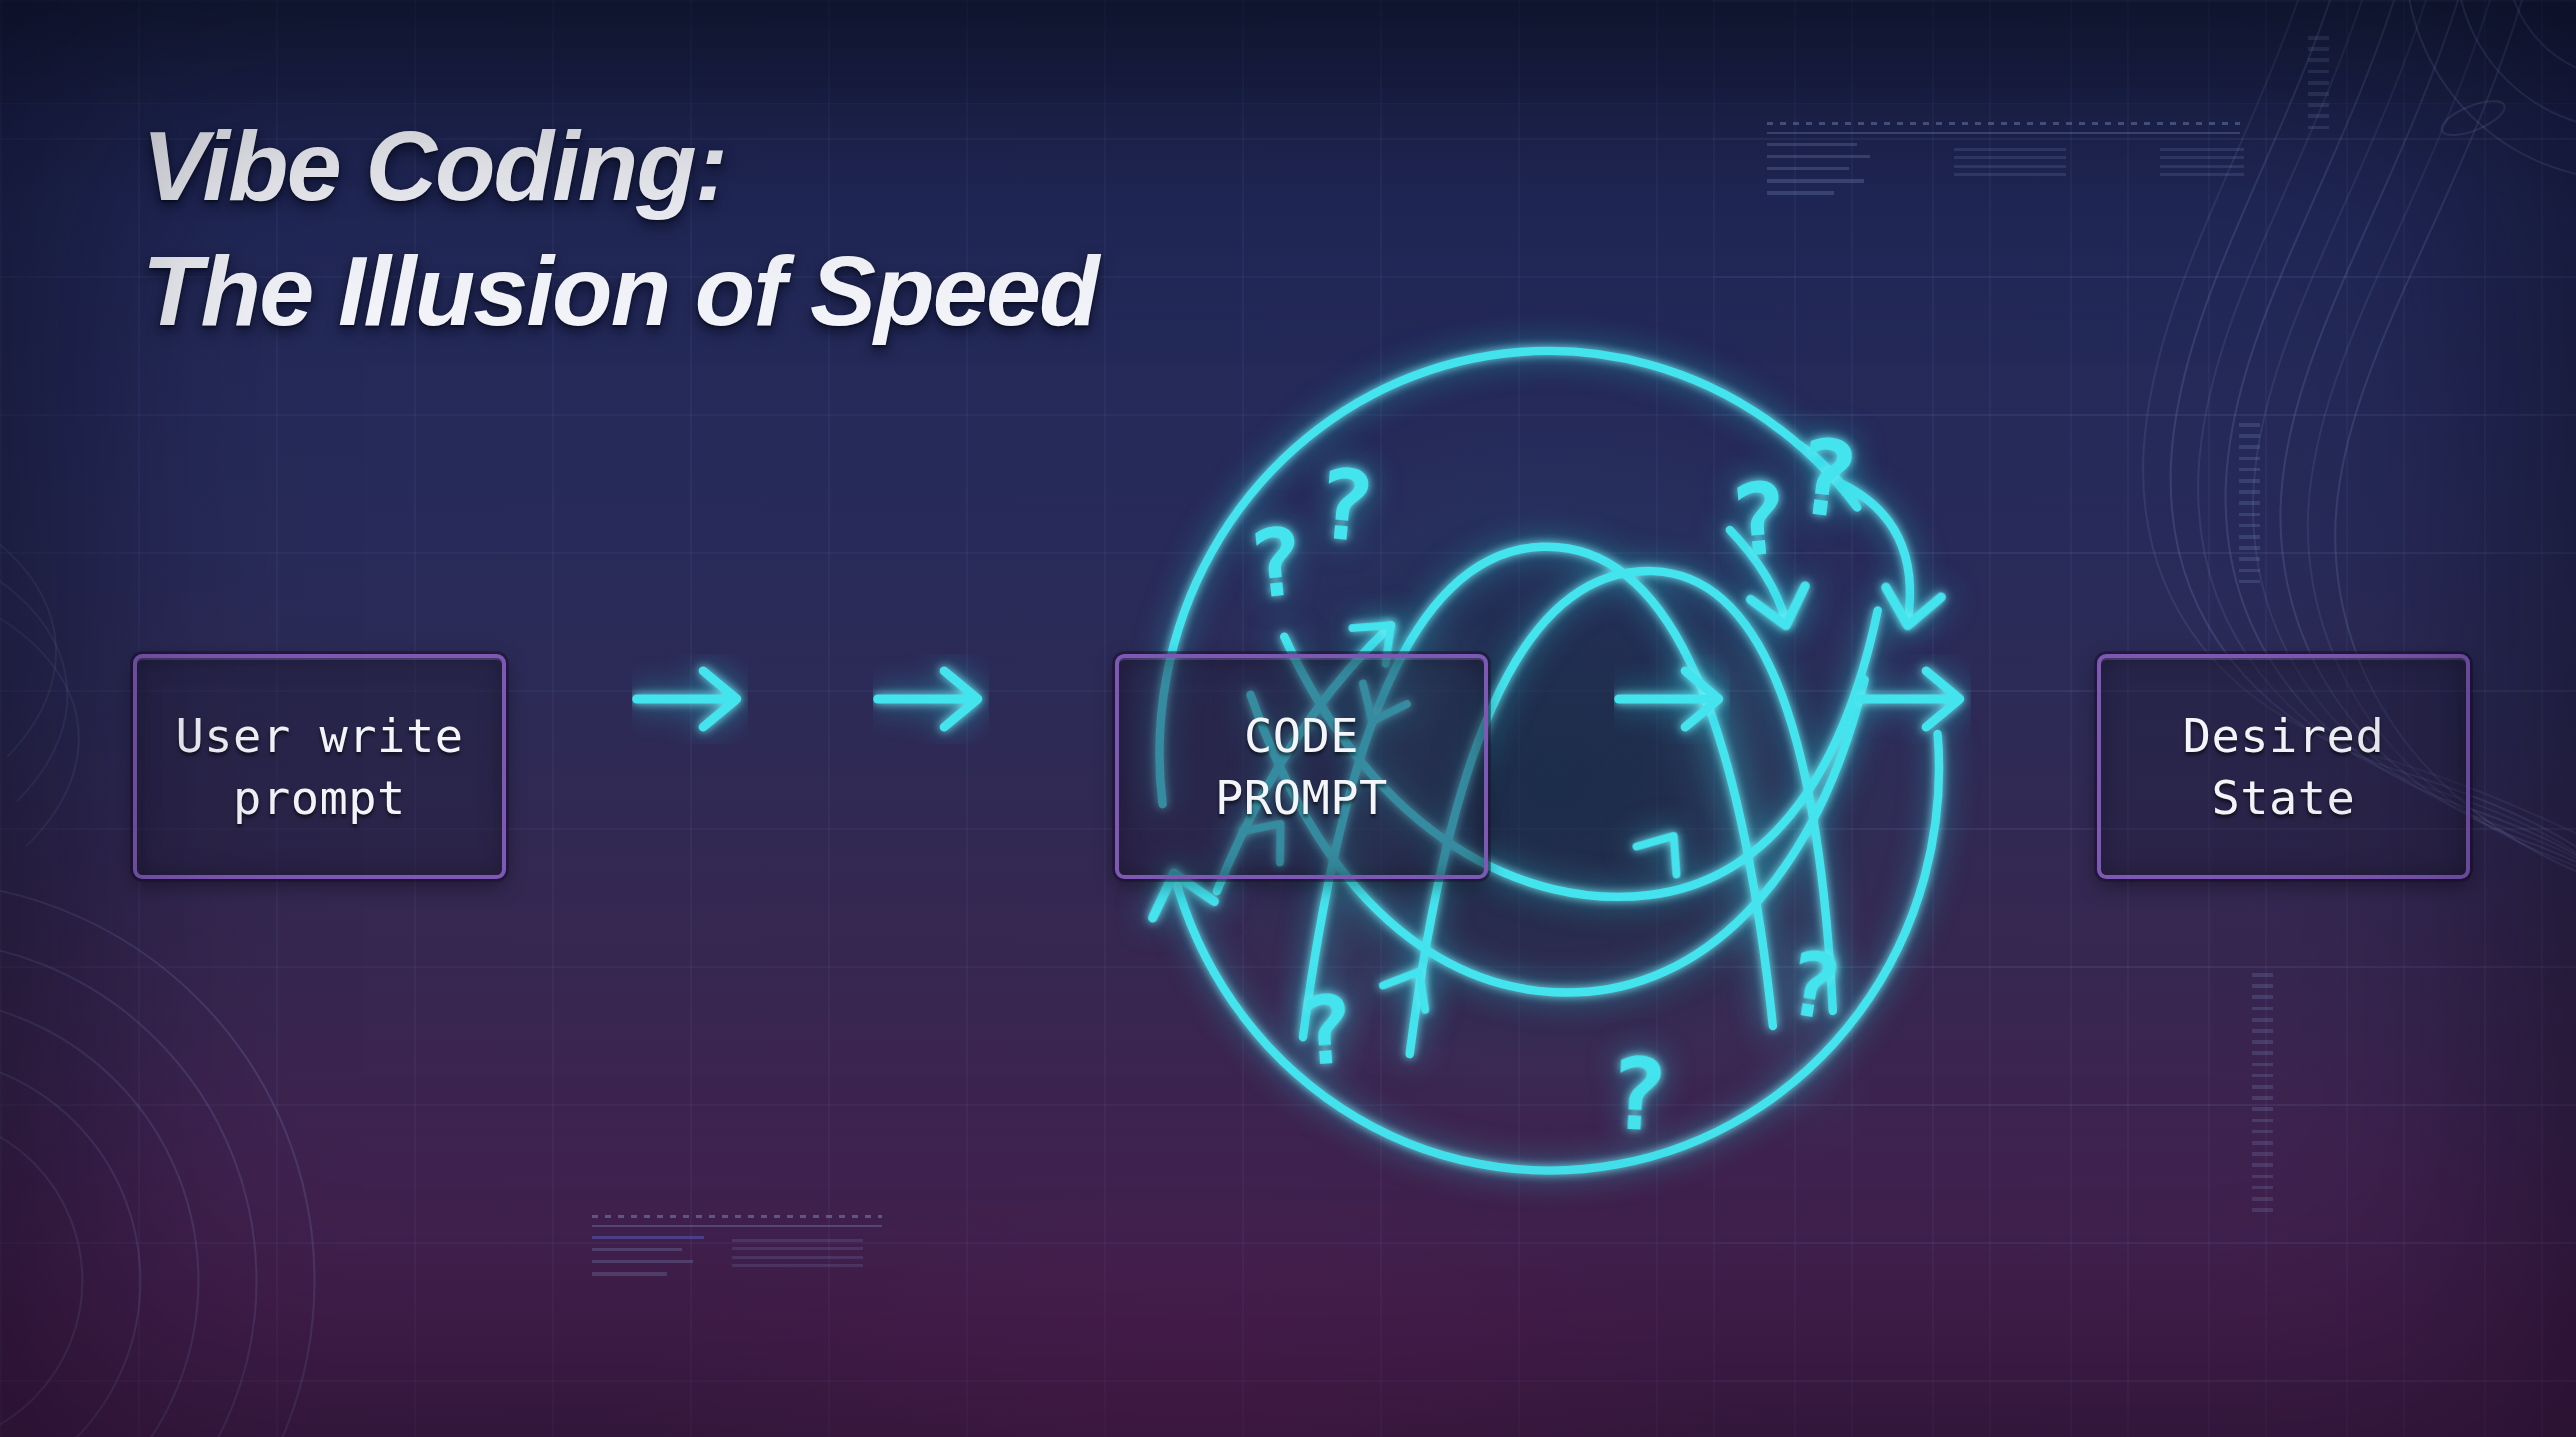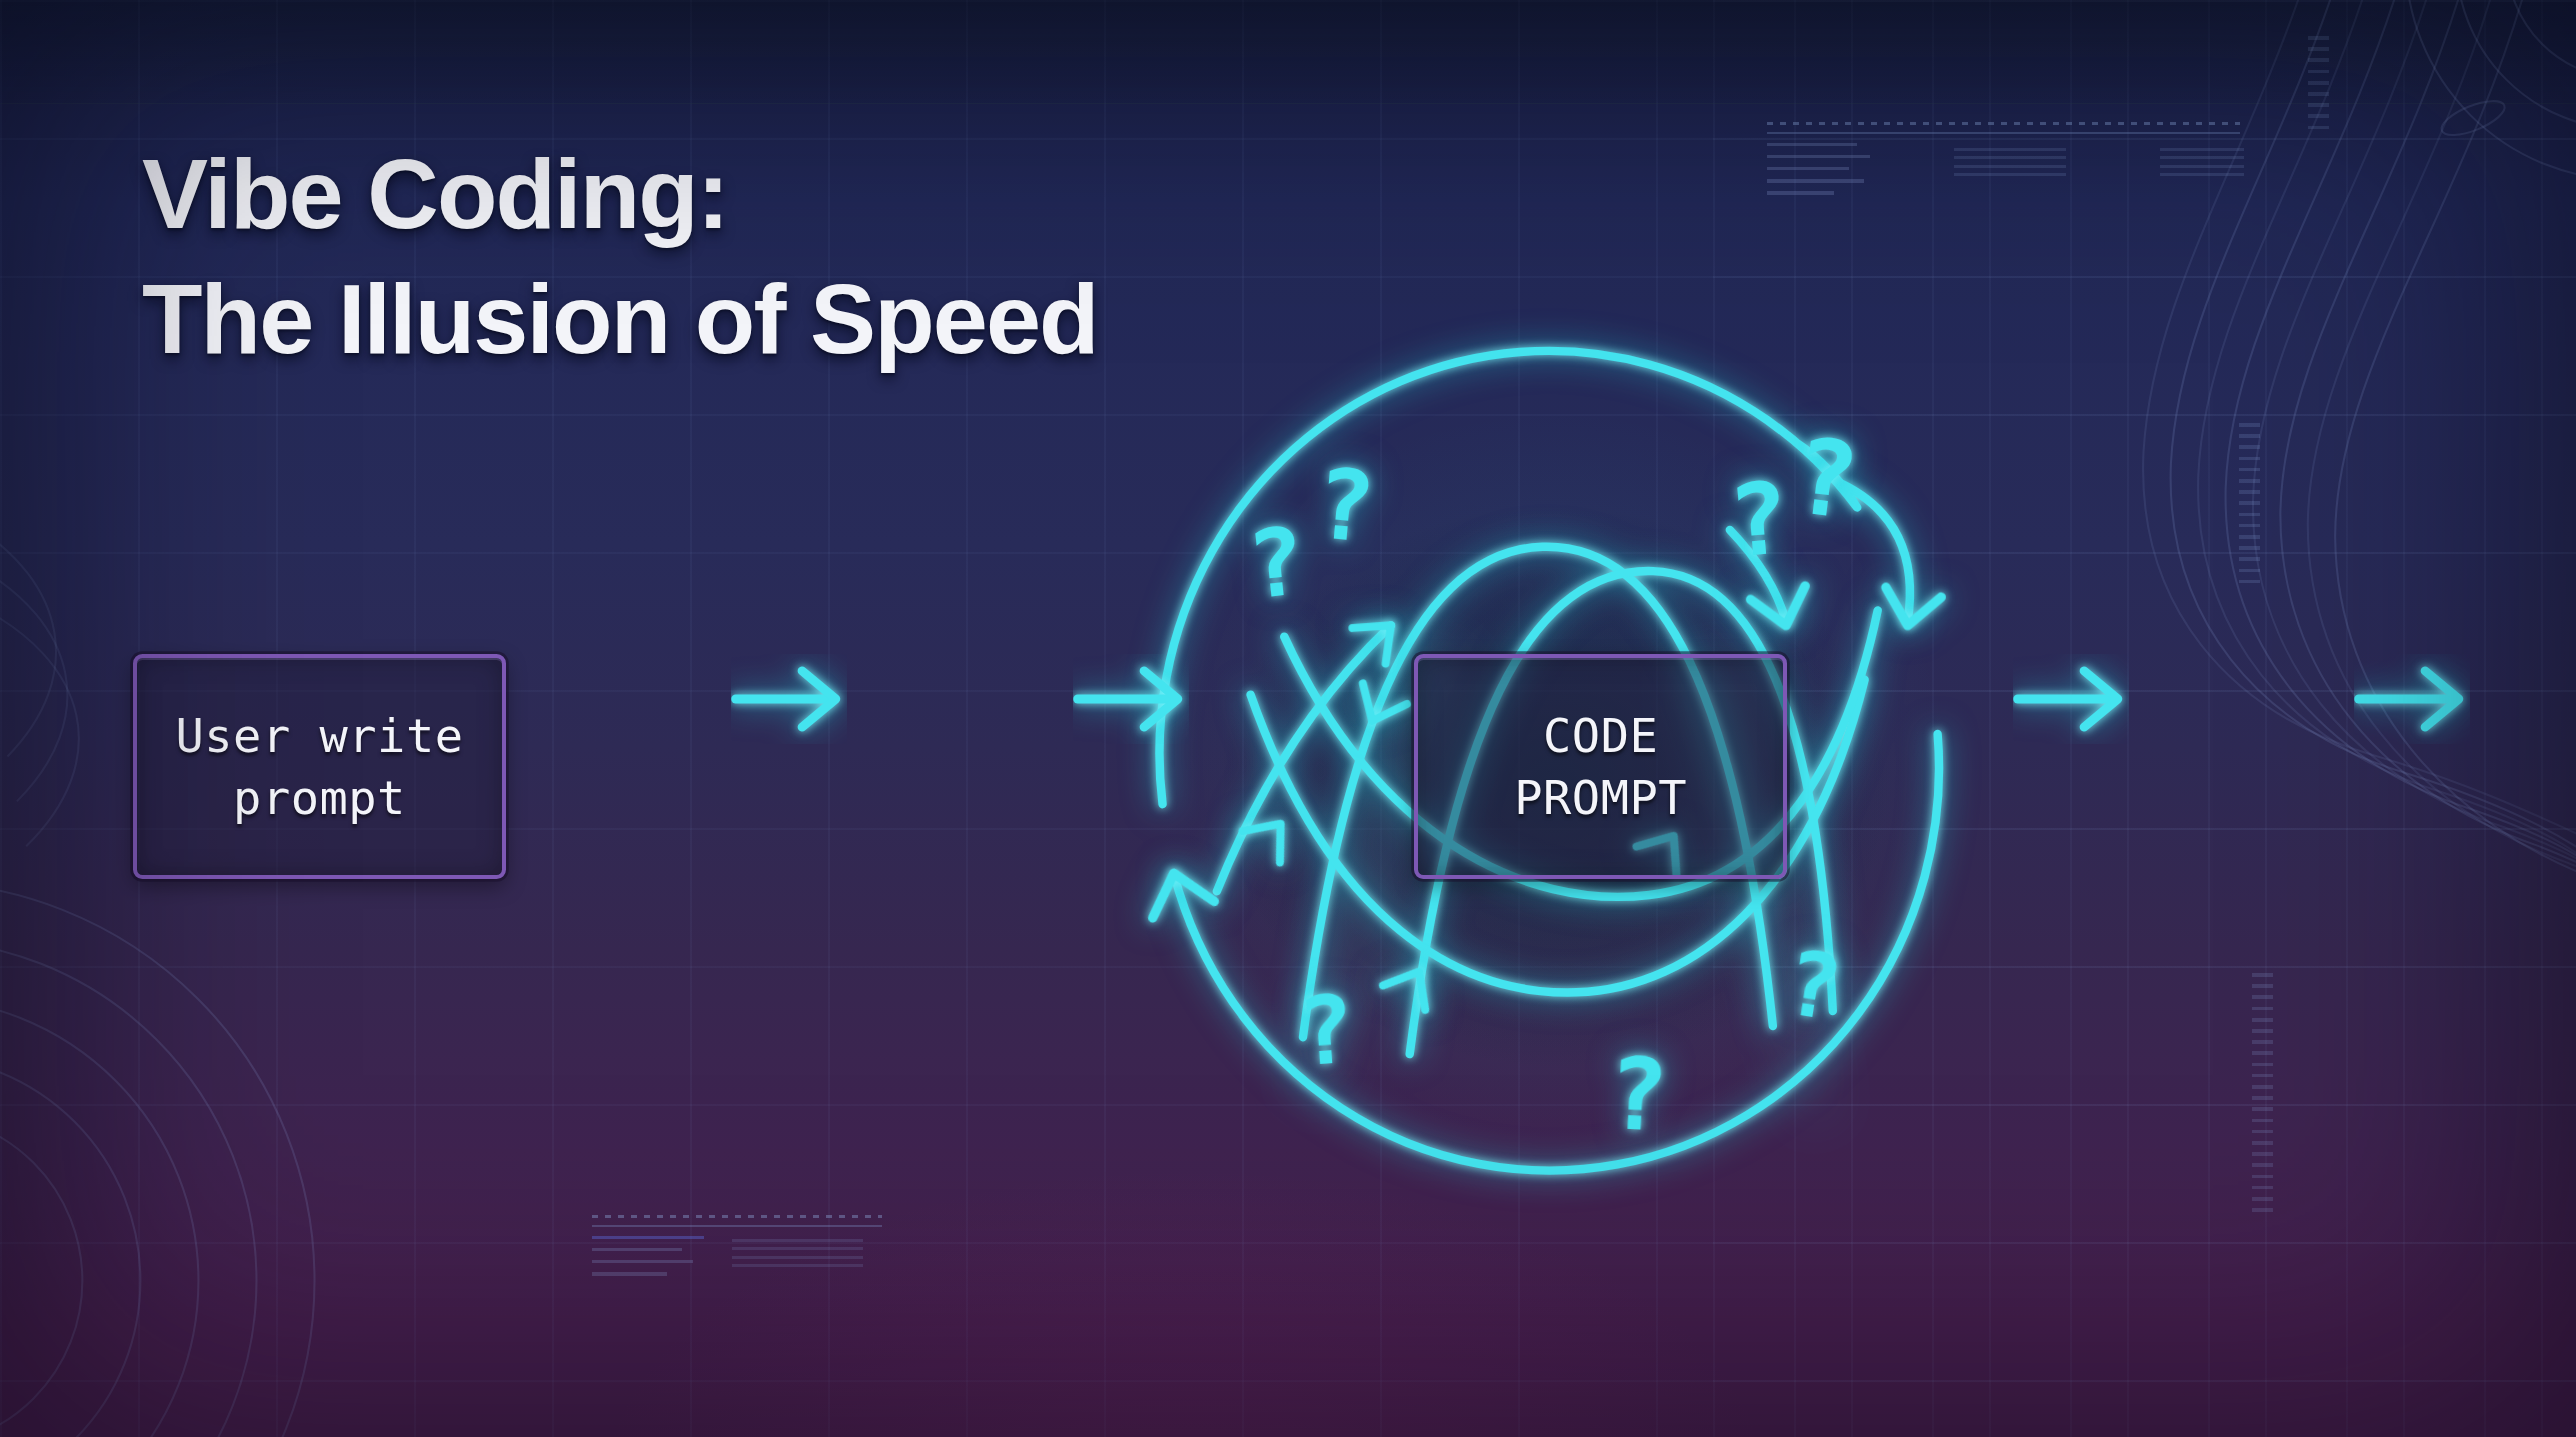"Vibe Coding:" .title { font-style: none -> italic; top: 132px -> 104px }
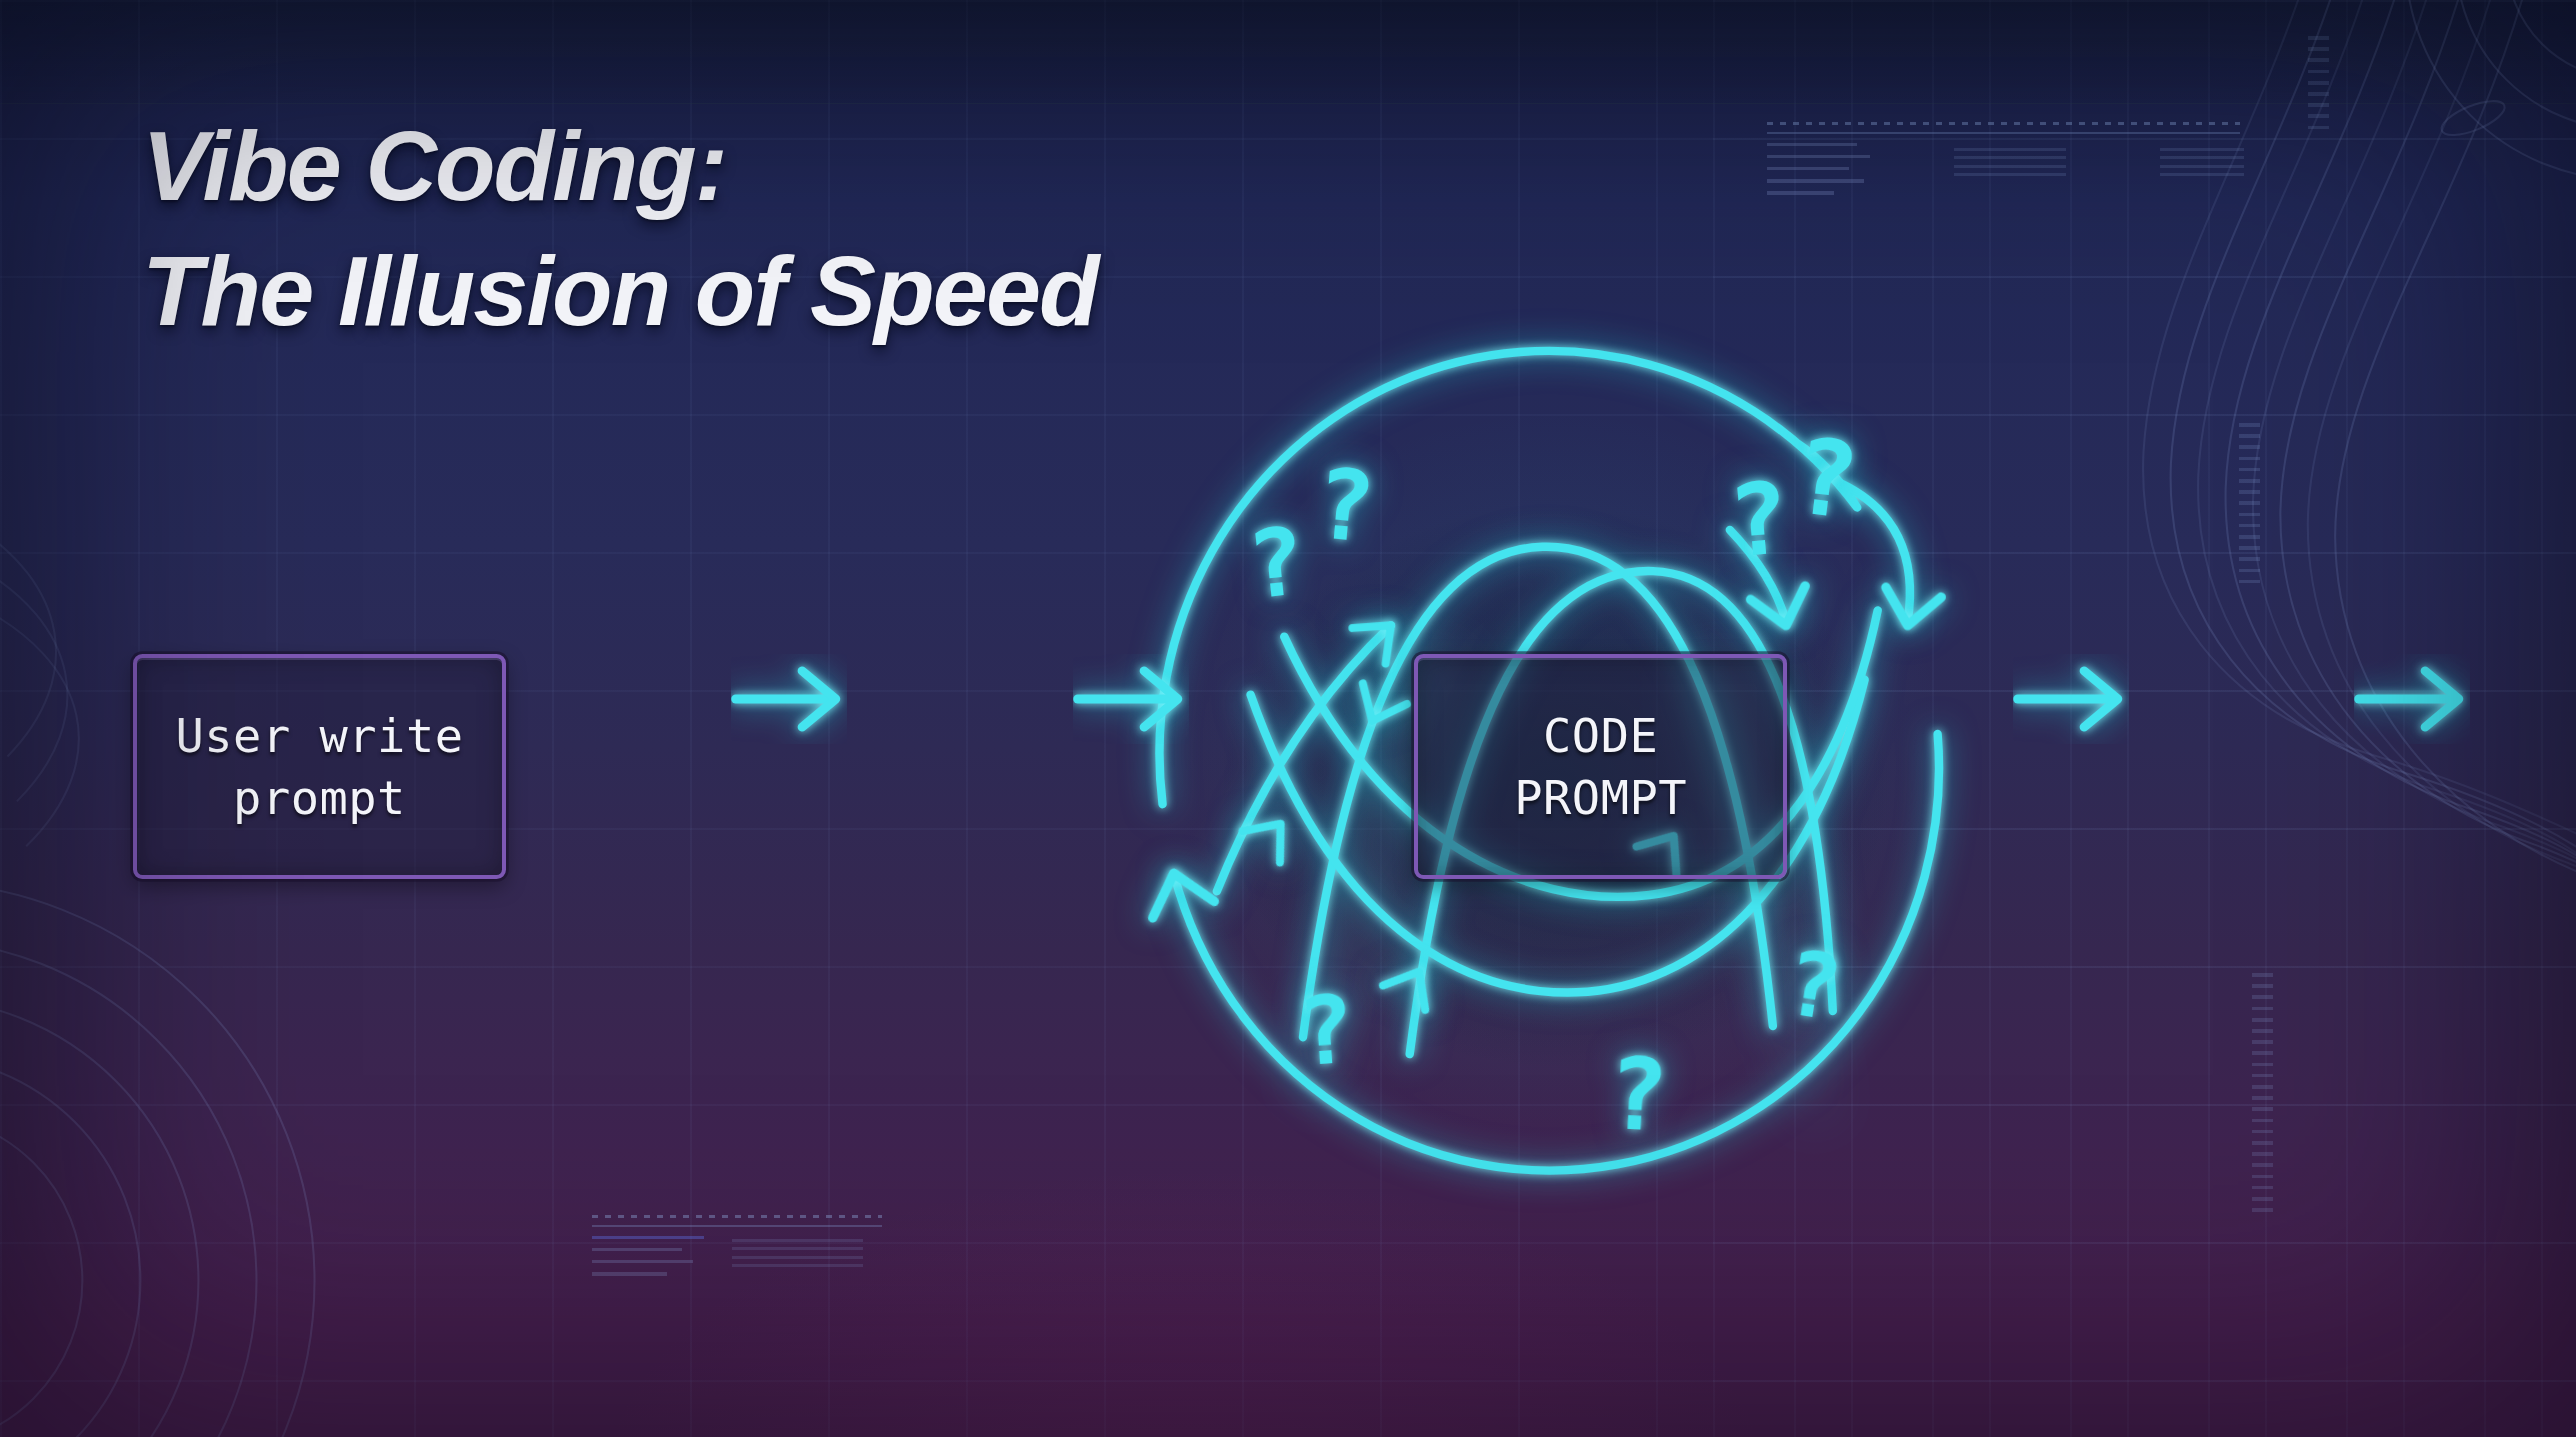"Desired" div.step-box { html: none -> <div> <span>Desired State</span> </div> }
